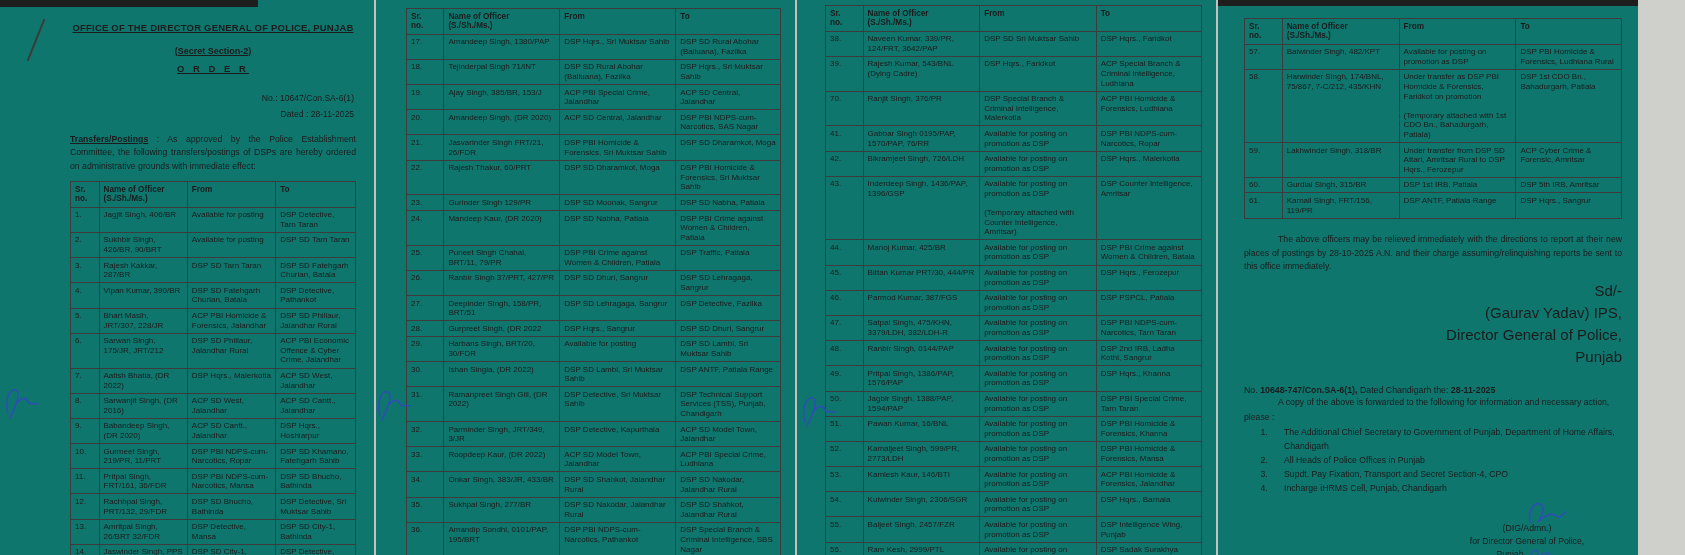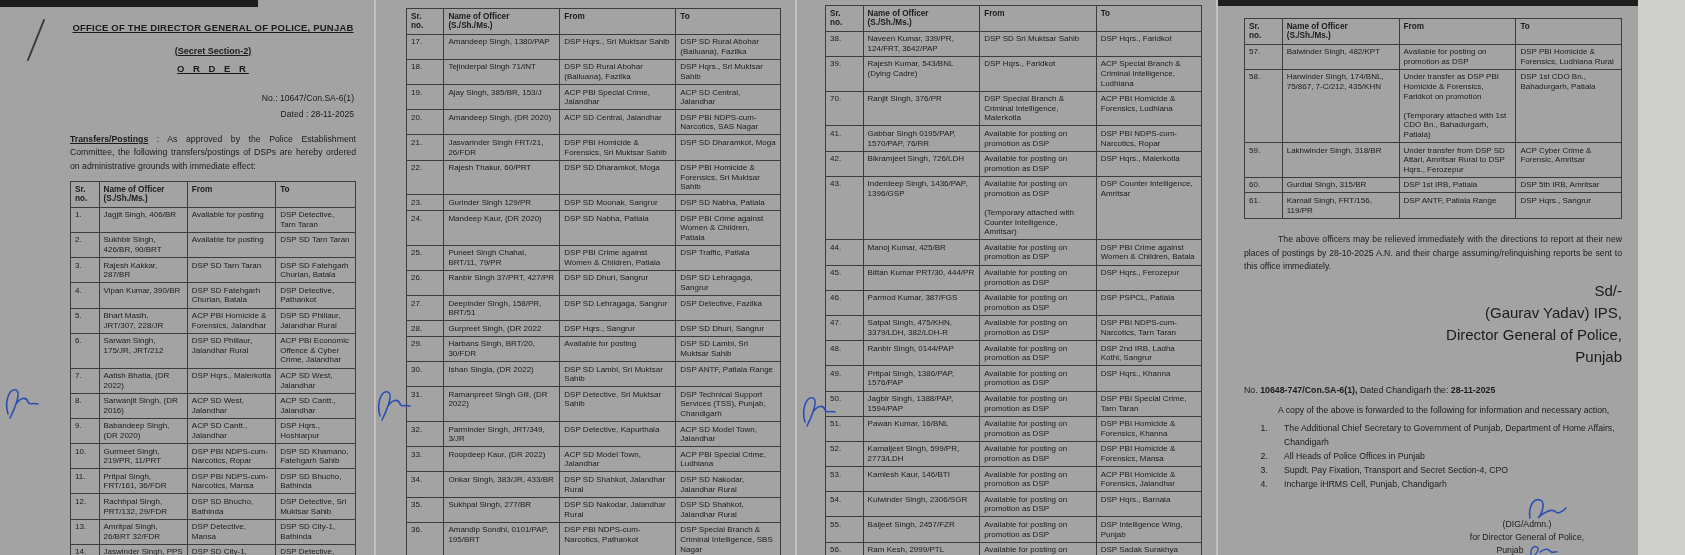"Sr." .page { background: #a3a3a3 -> #0f766e }
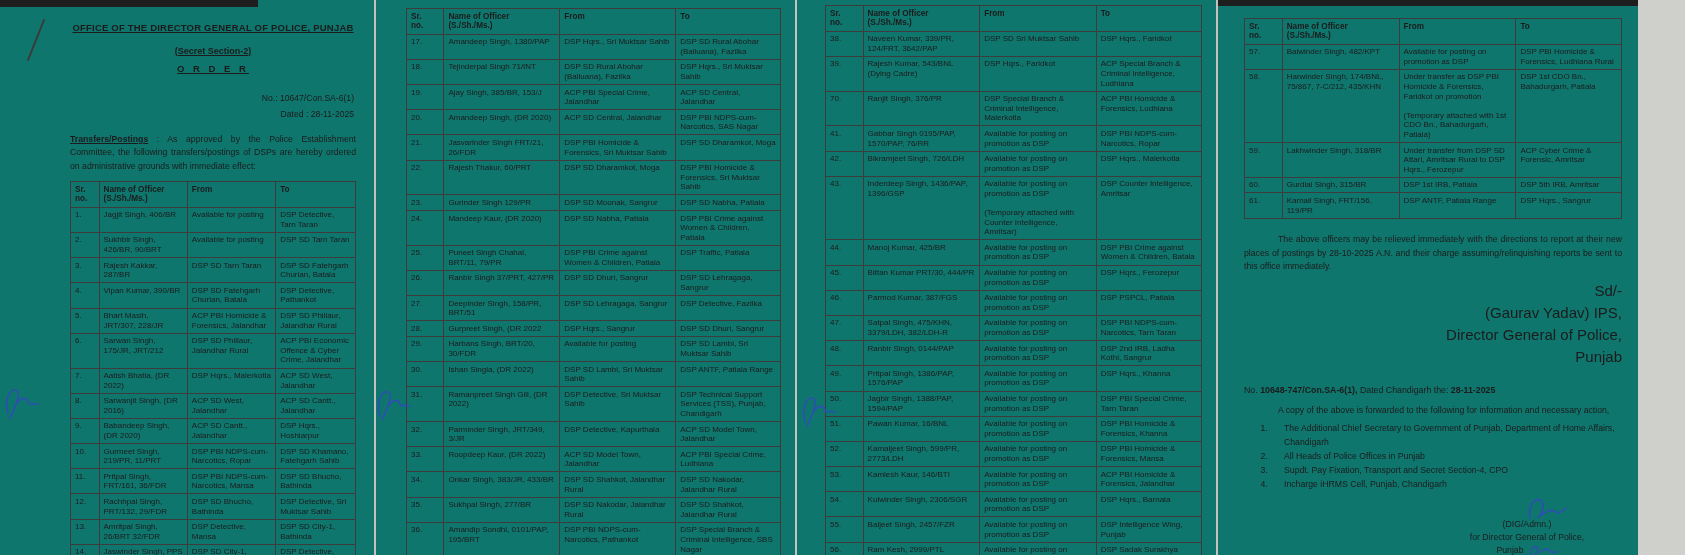"A copy of the above" .copy-para { margin-top: 8px -> none }
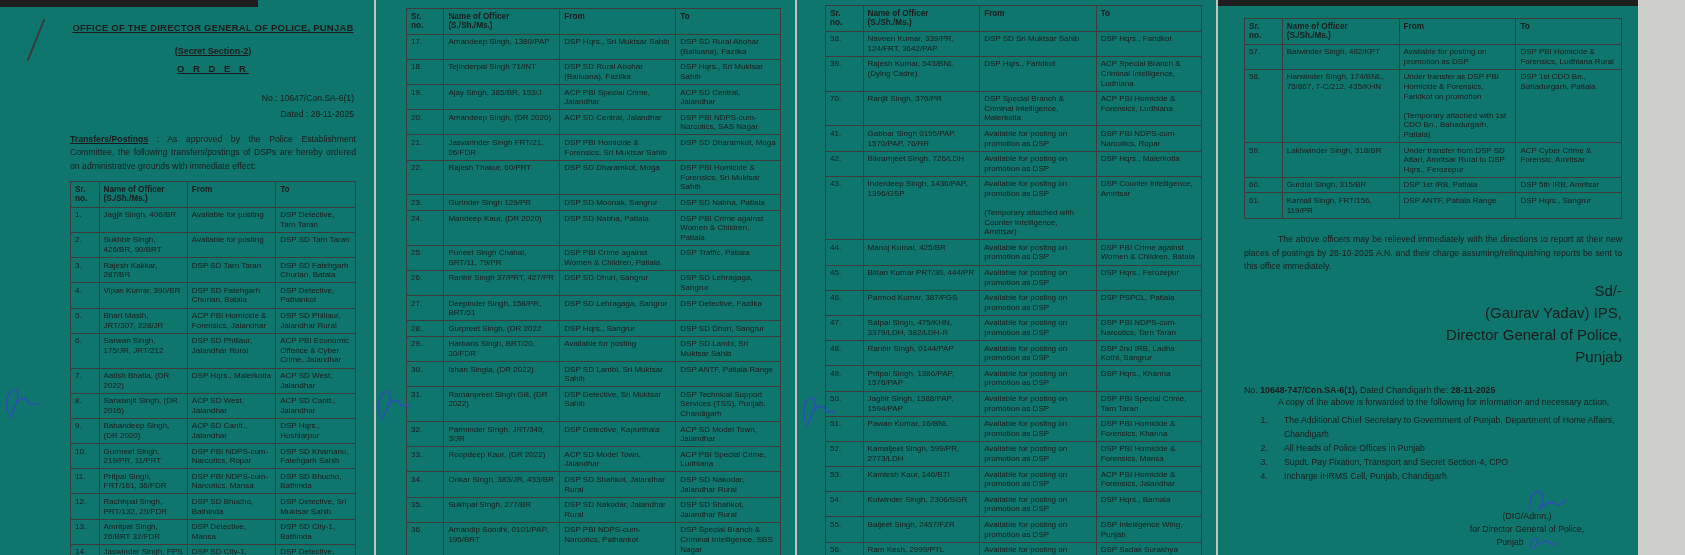"please :" div.please-line { html: none -> <div>please :</div> }
